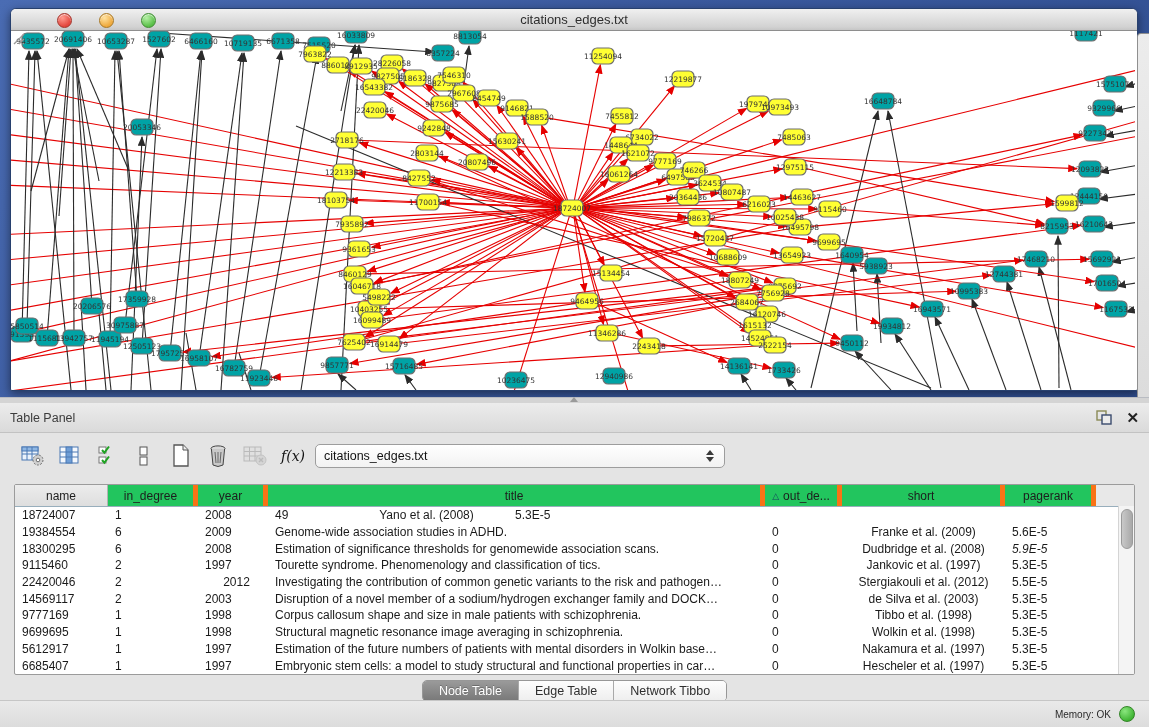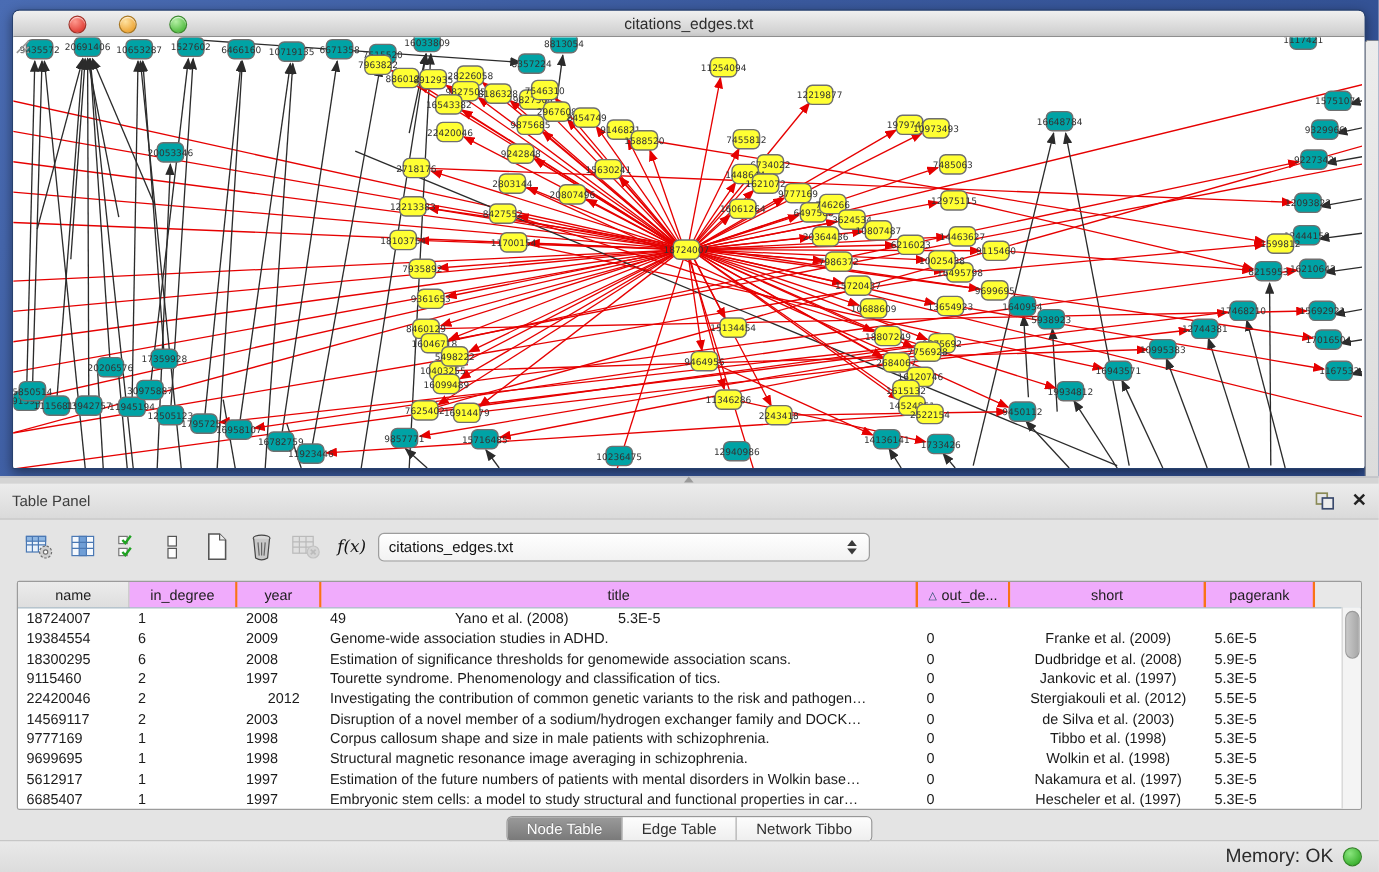"in_degree" .th { background: #f0abfc -> #22c55e; border-right: 2px solid #f97316 -> 5px solid #f97316 }
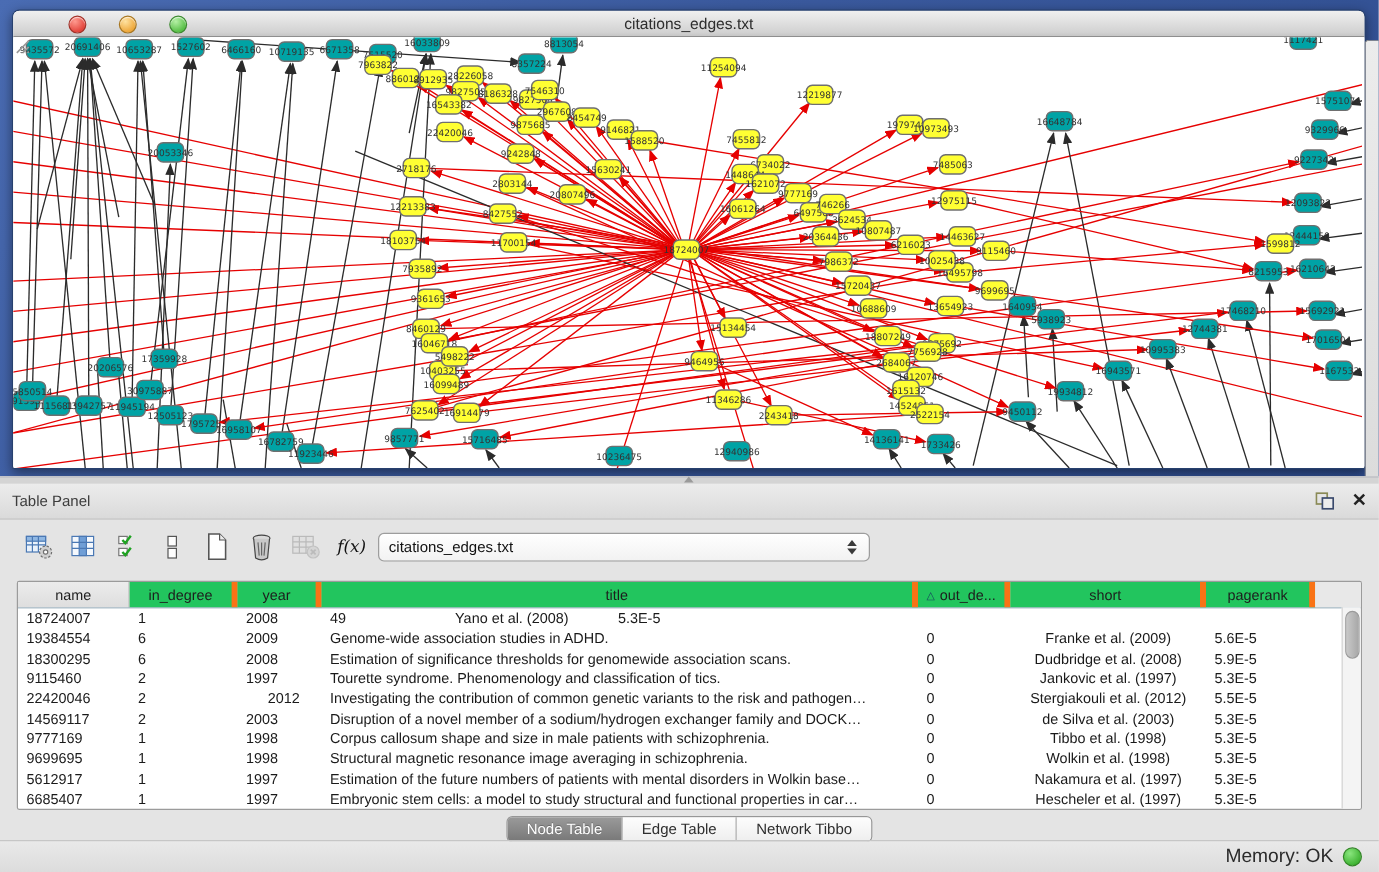"5.9E-5" div.td { font-style: none -> italic }
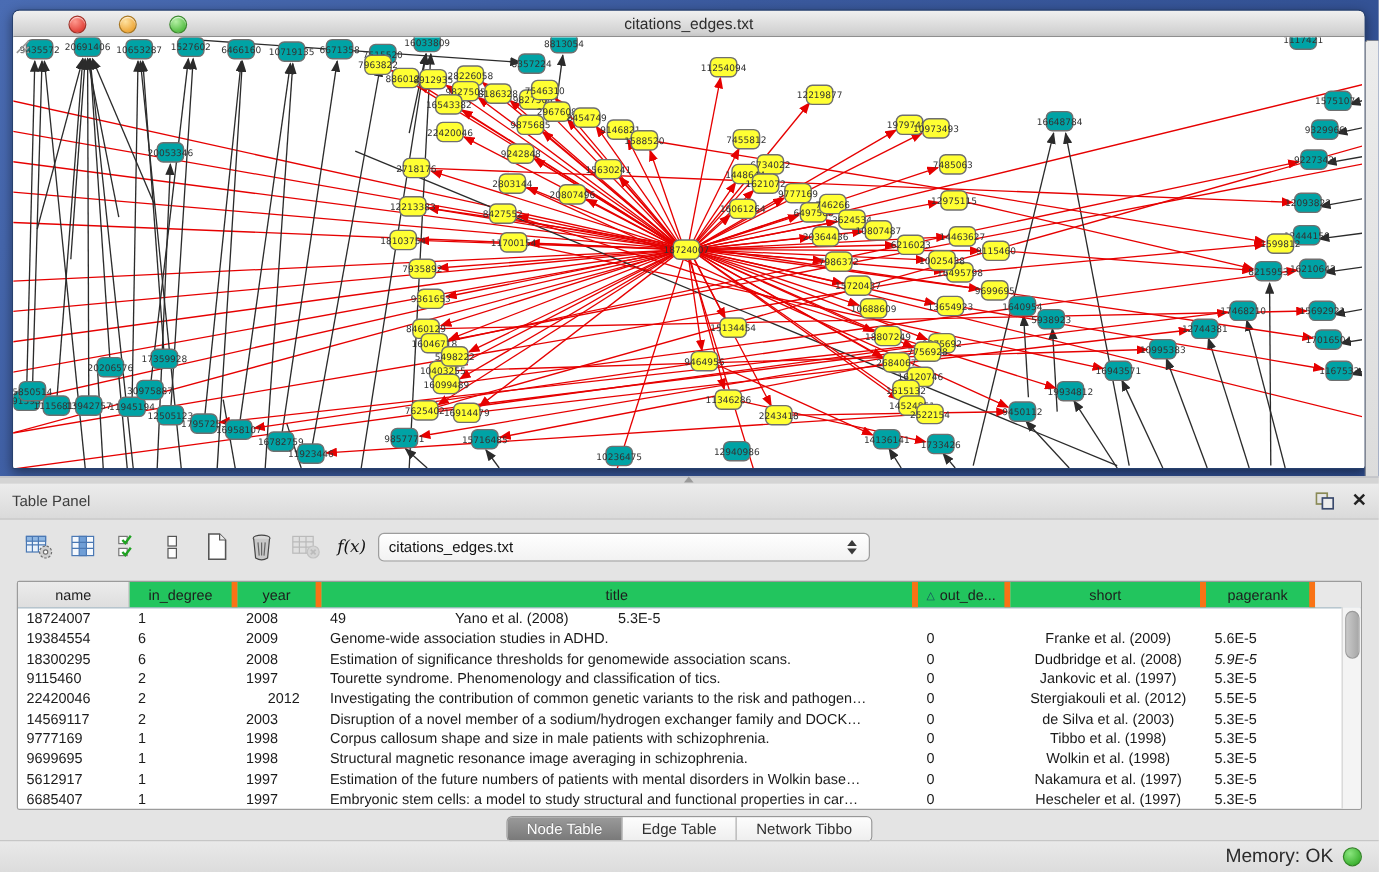"Memory: OK" .statusbar .mt { font-size: 16px -> 10px }
